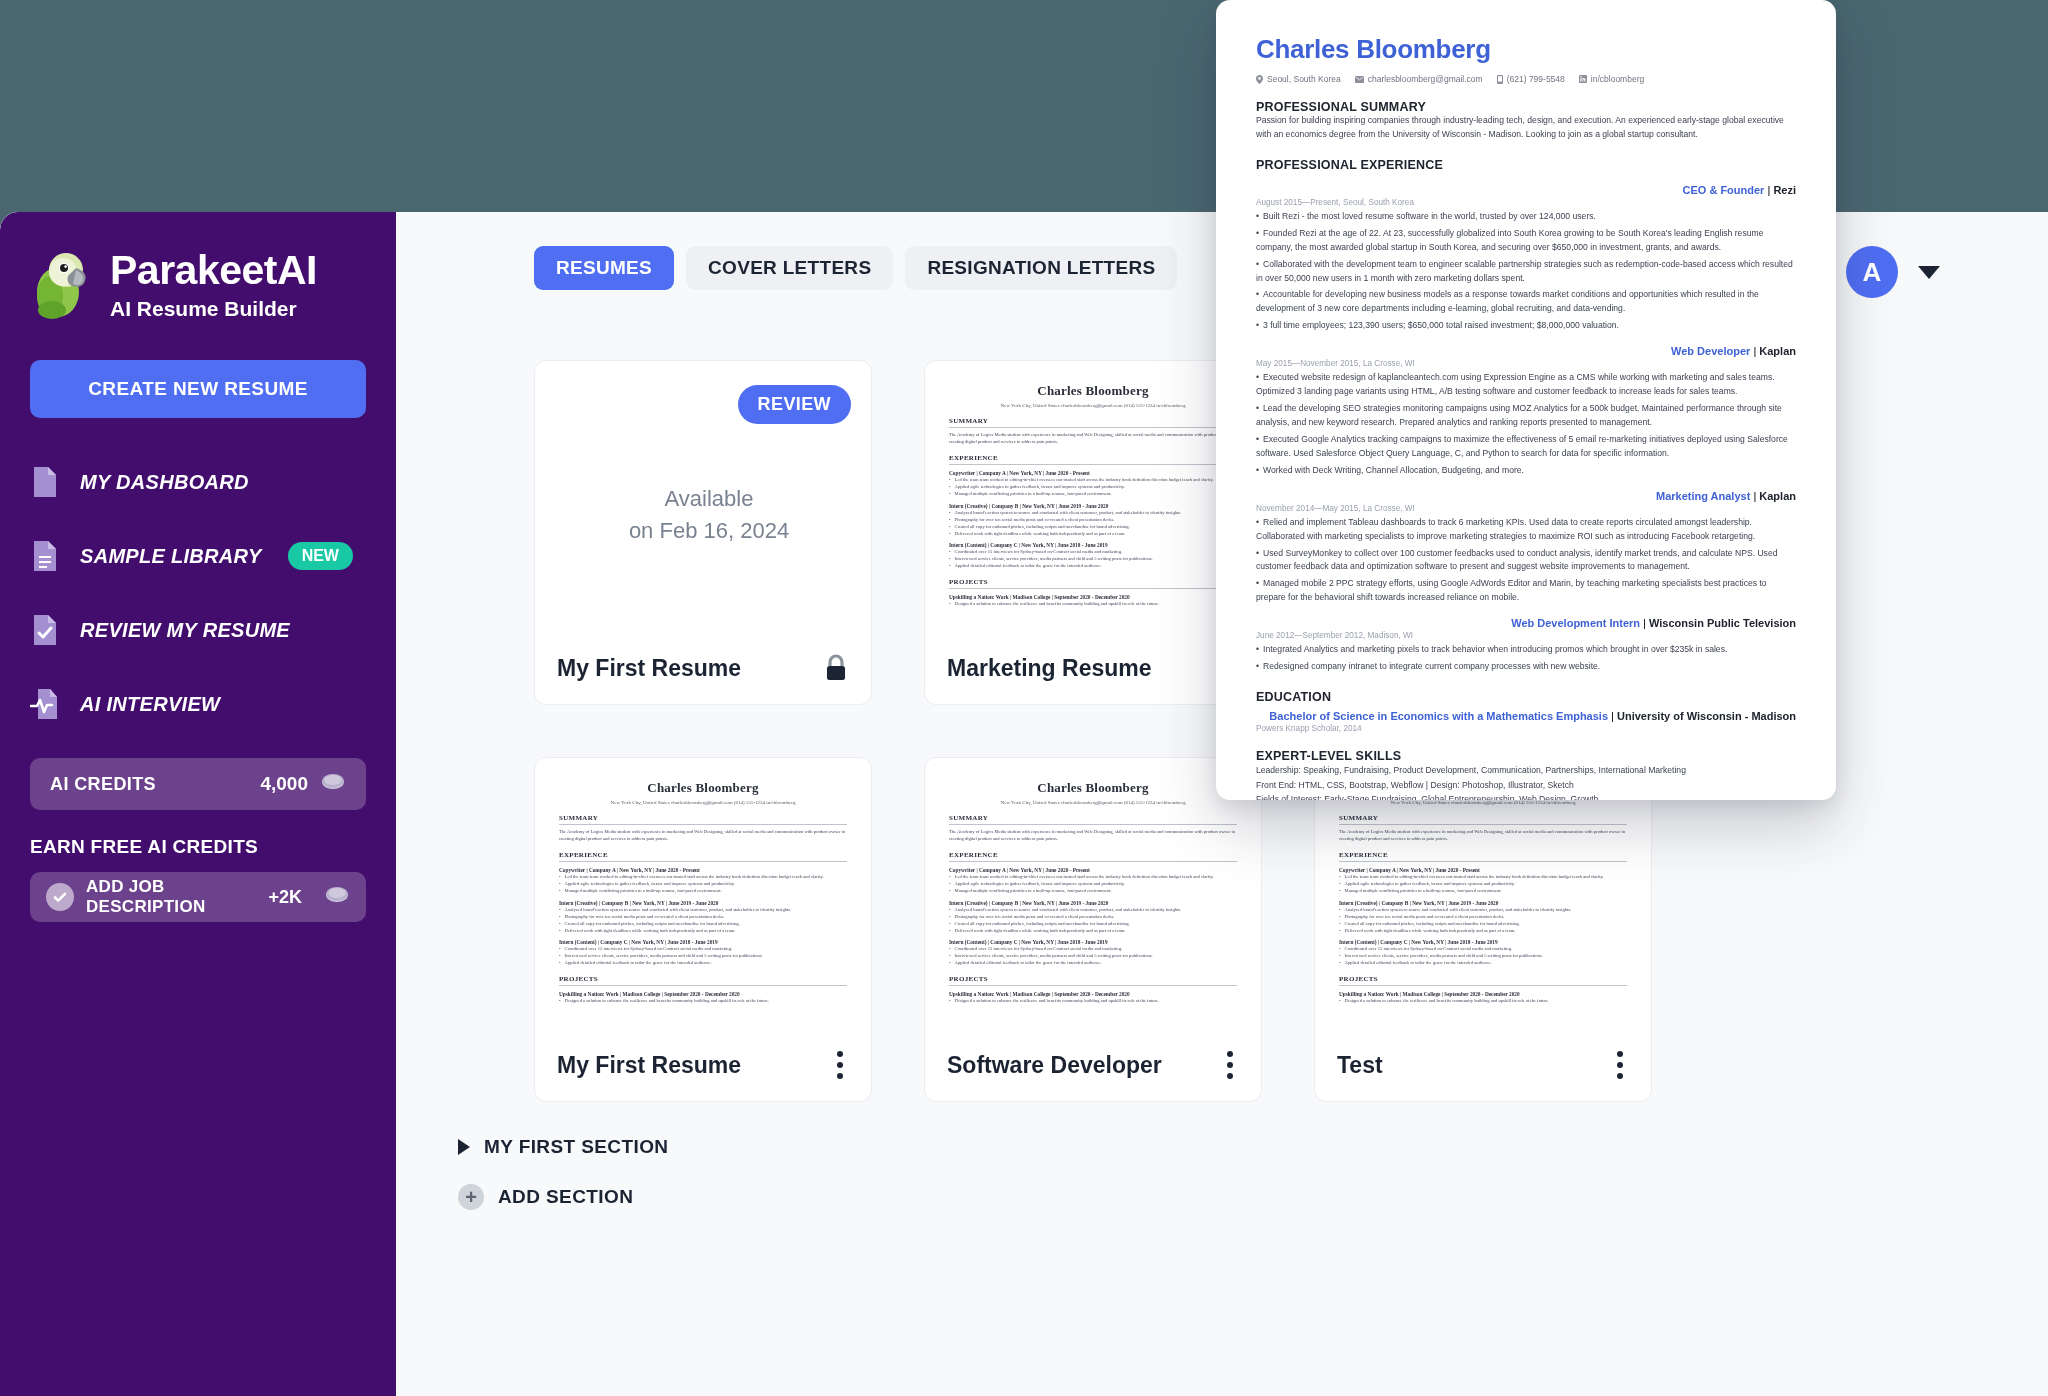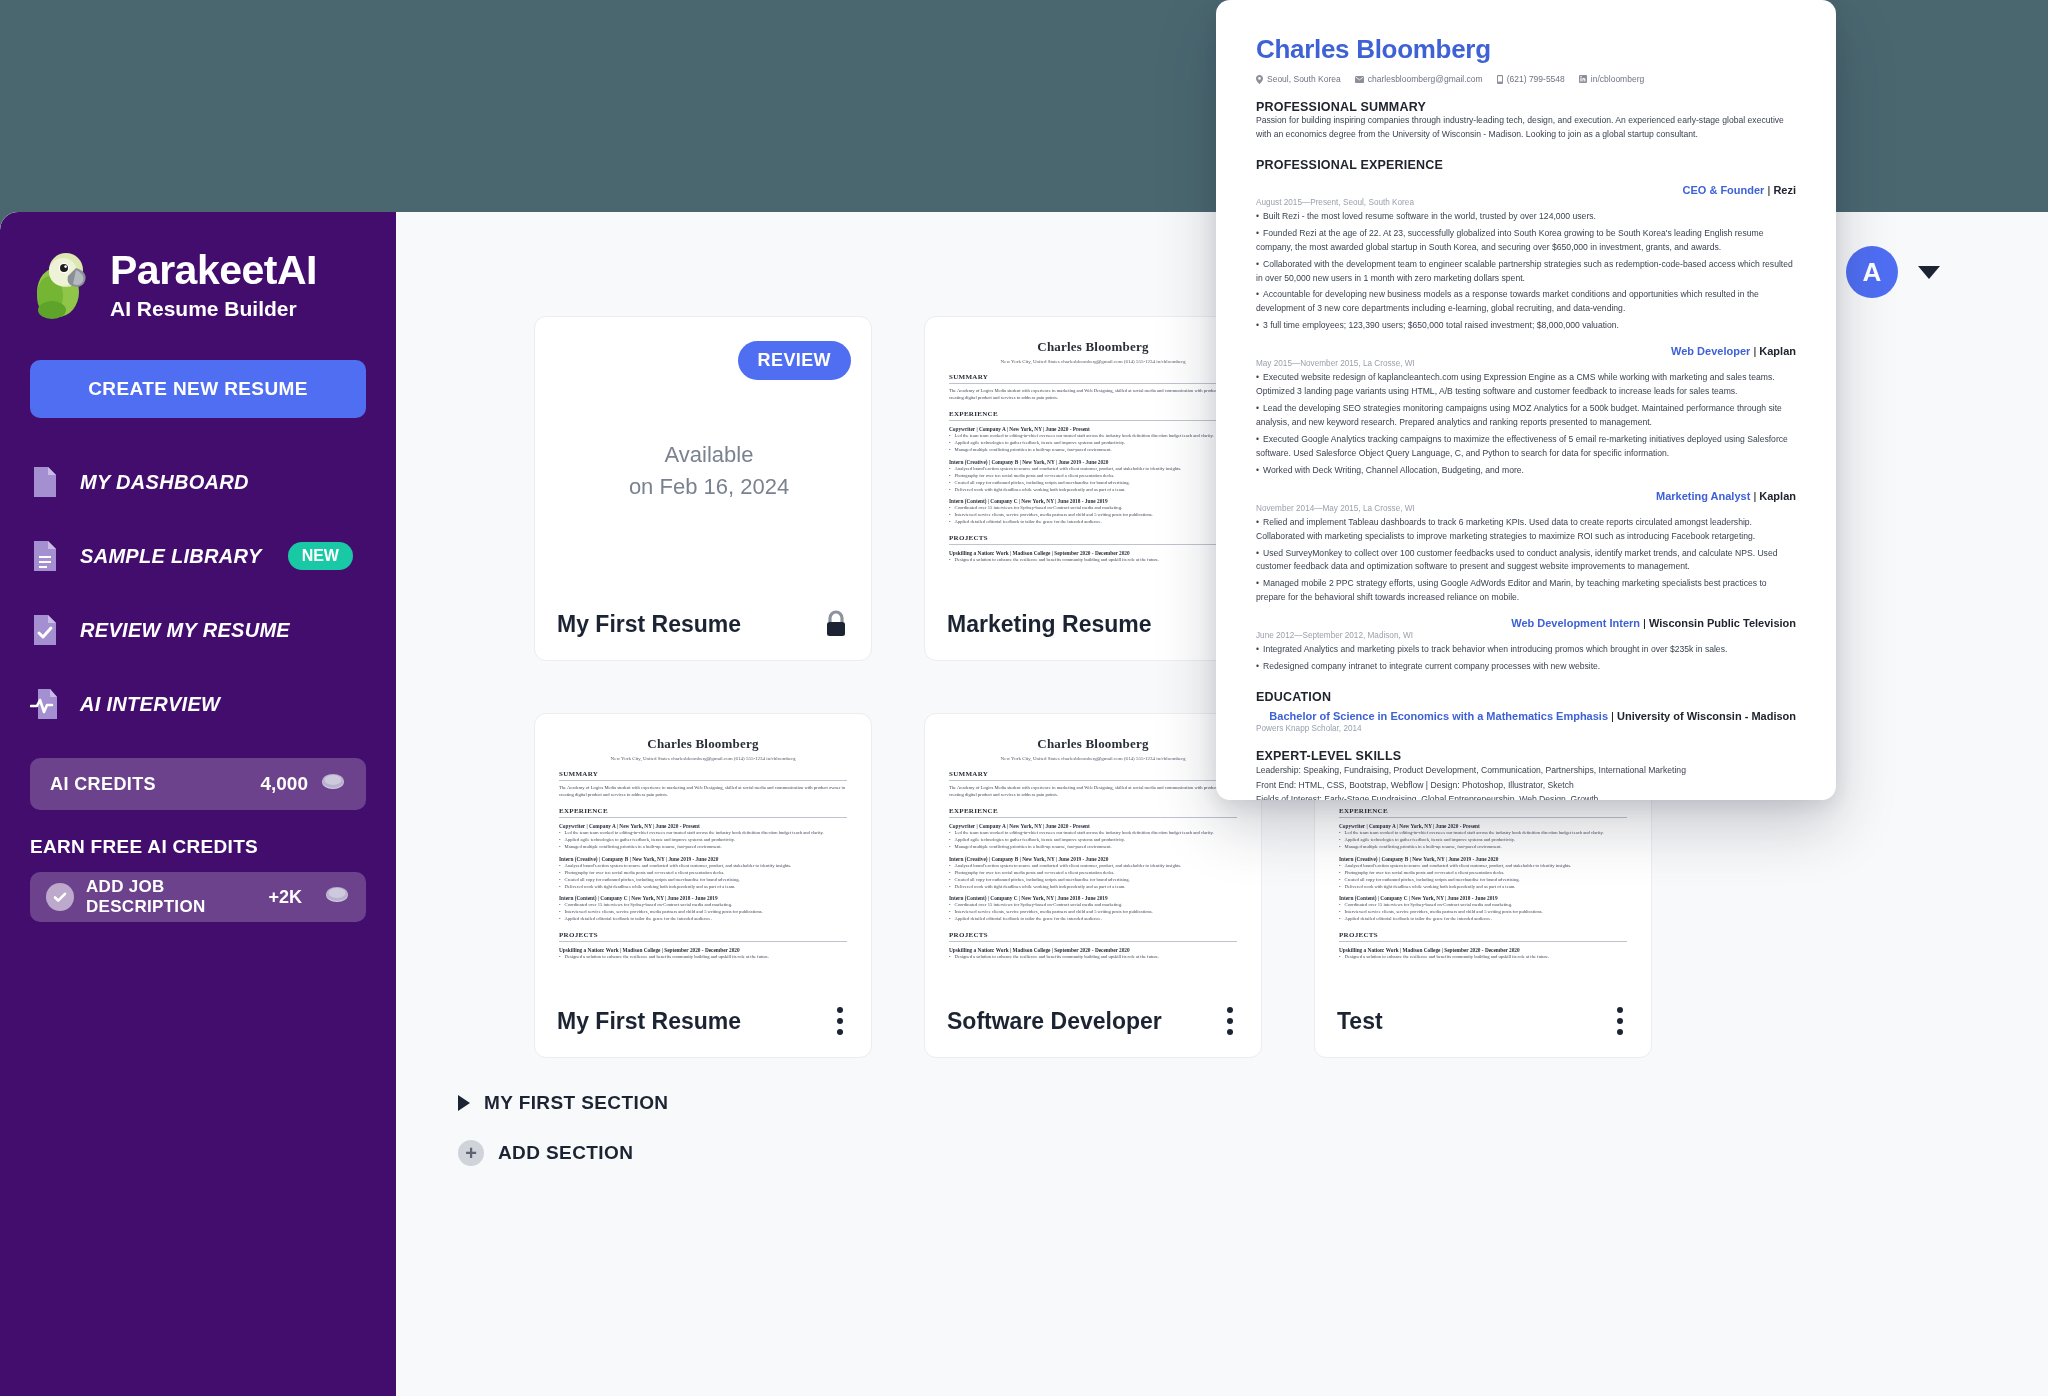"RESUMES" div.tabs { html: none -> <div> <button>RESUMES</button> <button>COVER LETTERS</button> <button>RESIGNATION LETTERS</button> </div> }
